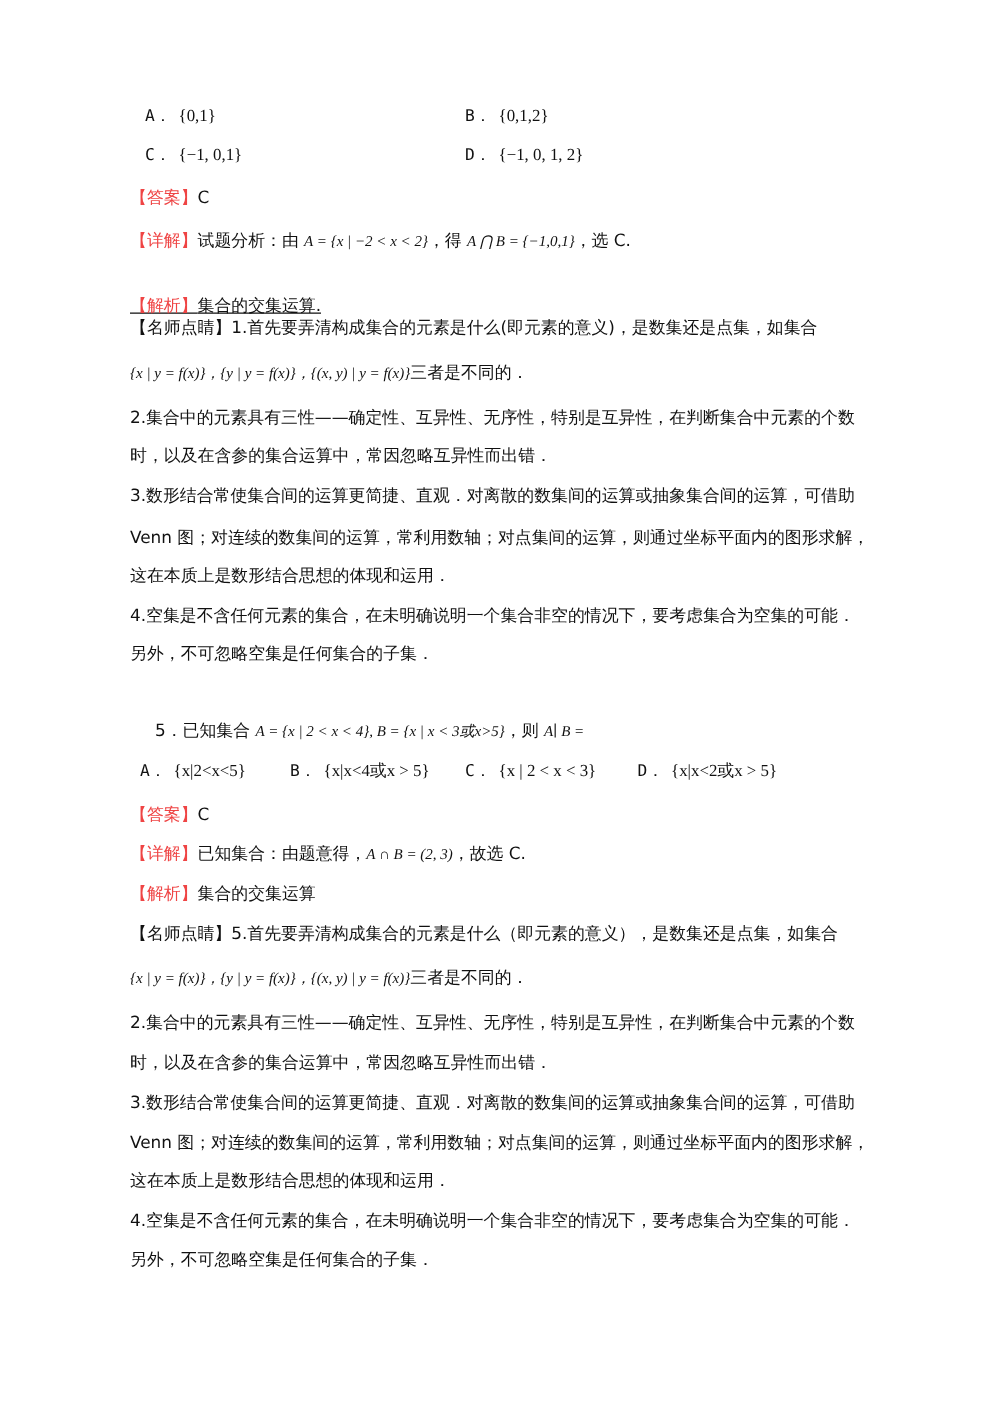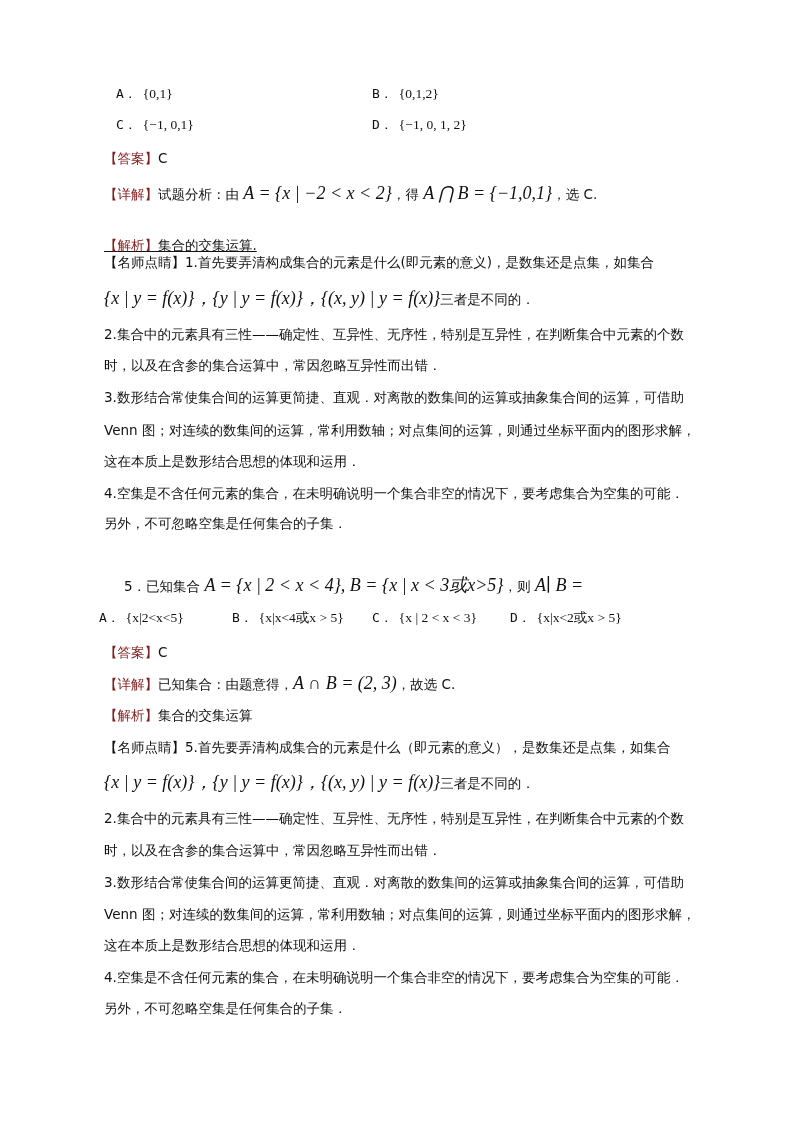"【答案】" .tag { color: #7f1d1d -> #ef4444 }
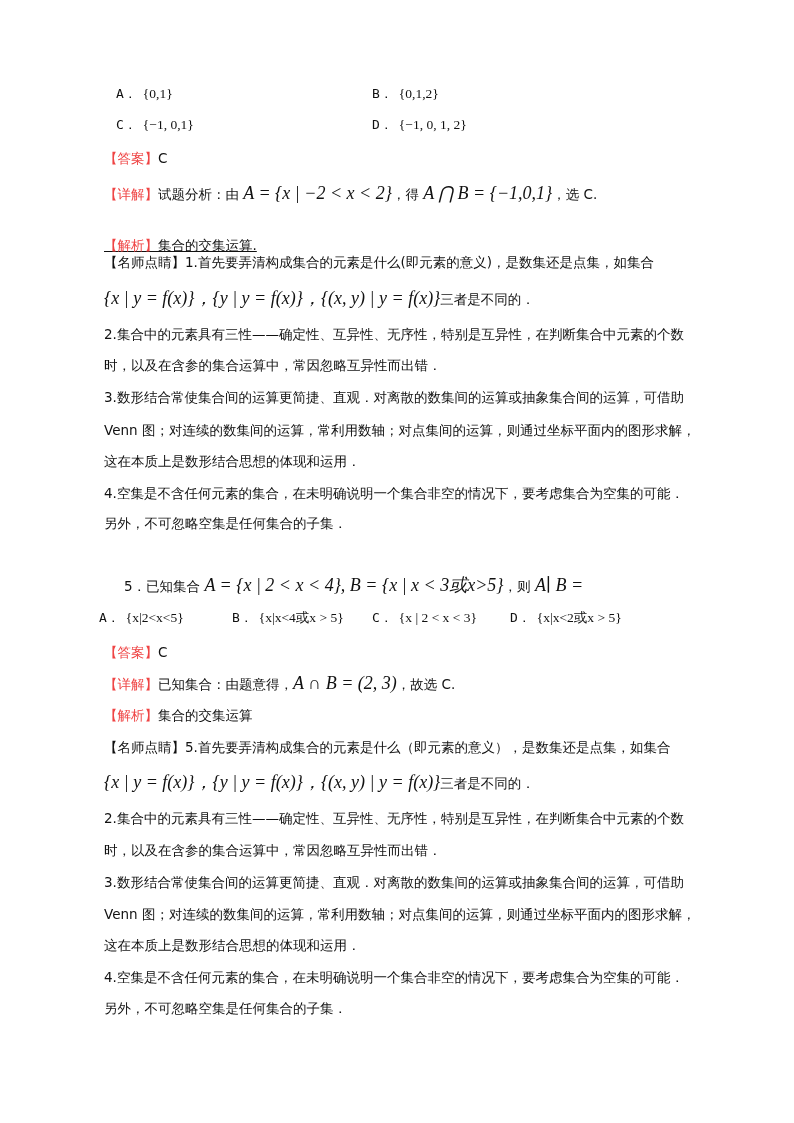"A = {x | −2" .math { font-size: 18px -> 12px }
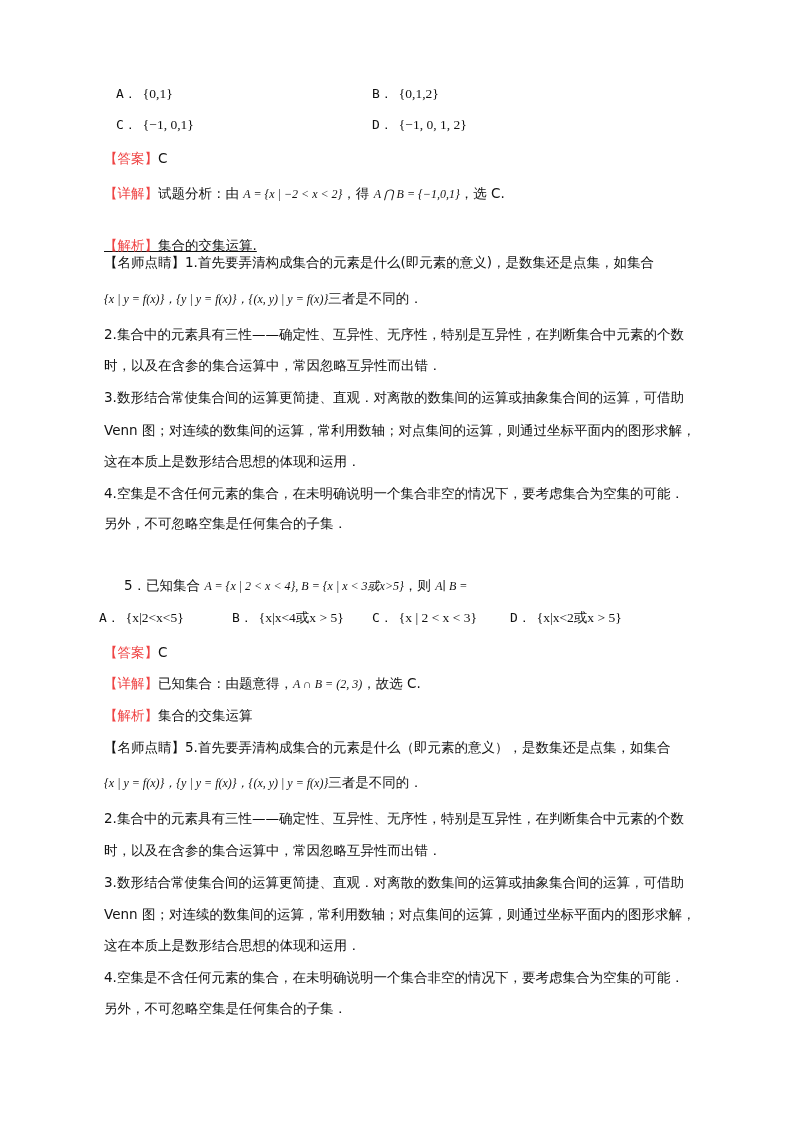"A． {x|2<x<5}" div.opt { left: 99px -> 112px }
